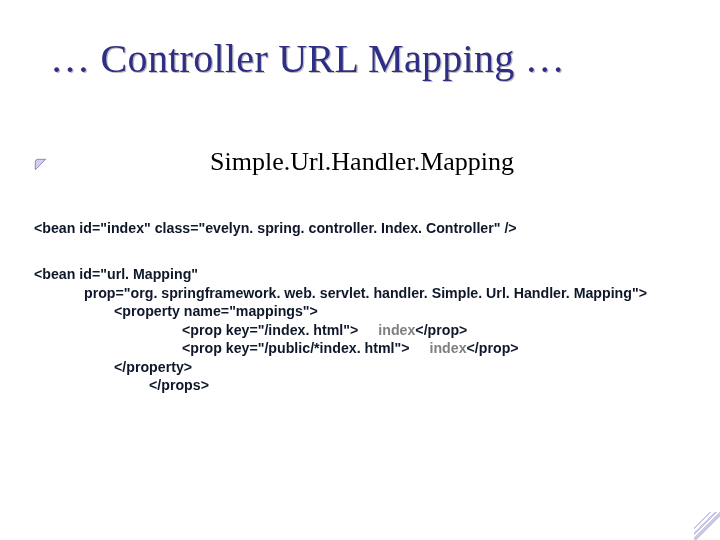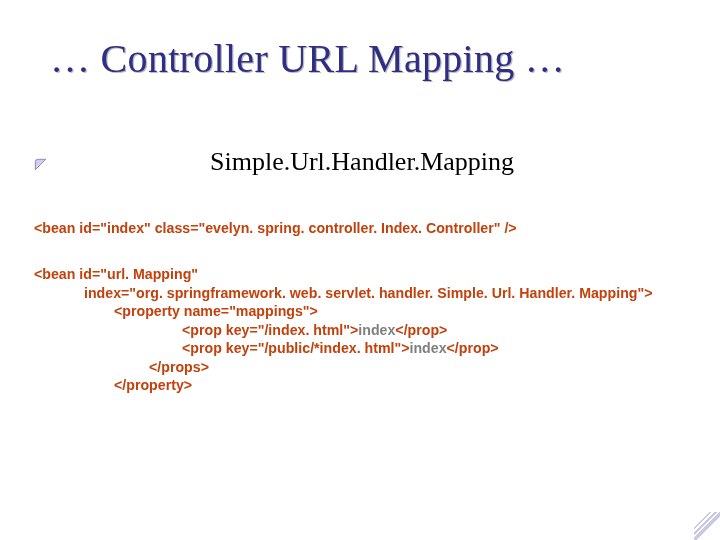"<bean" .kw { color: #c2410c -> #0f172a }
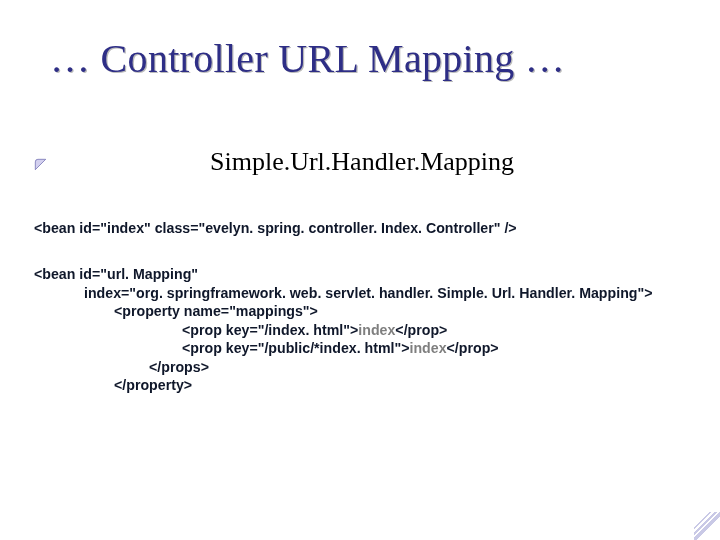"index=" span.kw { text: index -> prop }
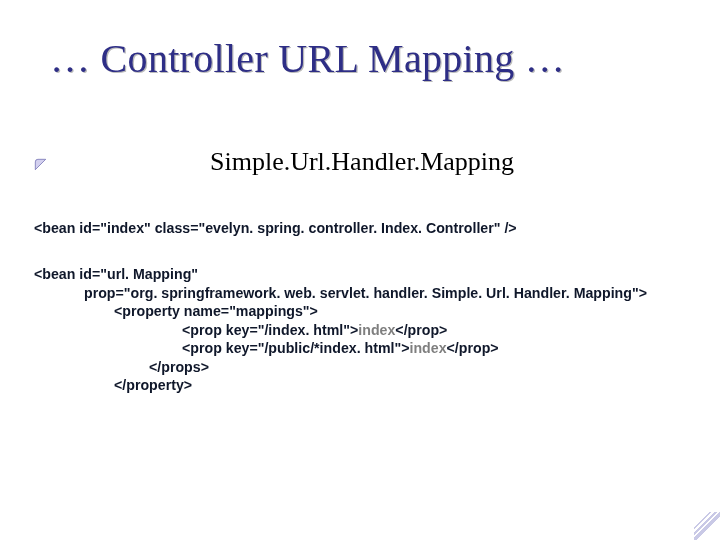"index" .val { margin-left: none -> 20px }
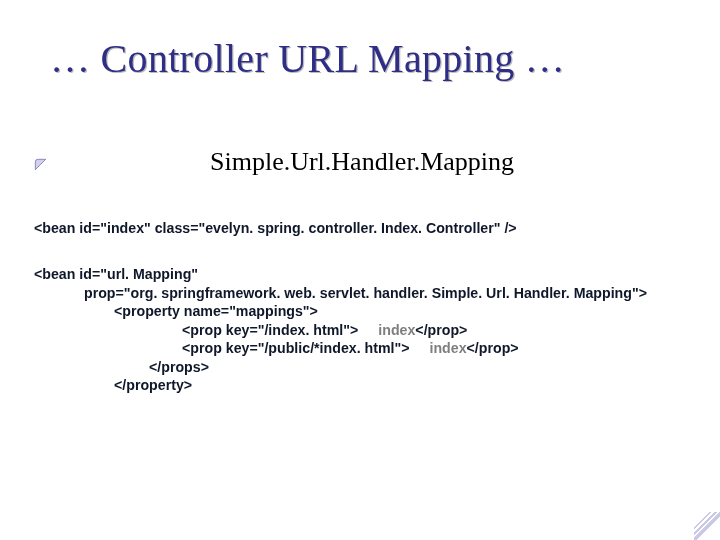"</props>" div.line { order: before "</property>" -> after "</property>" }
